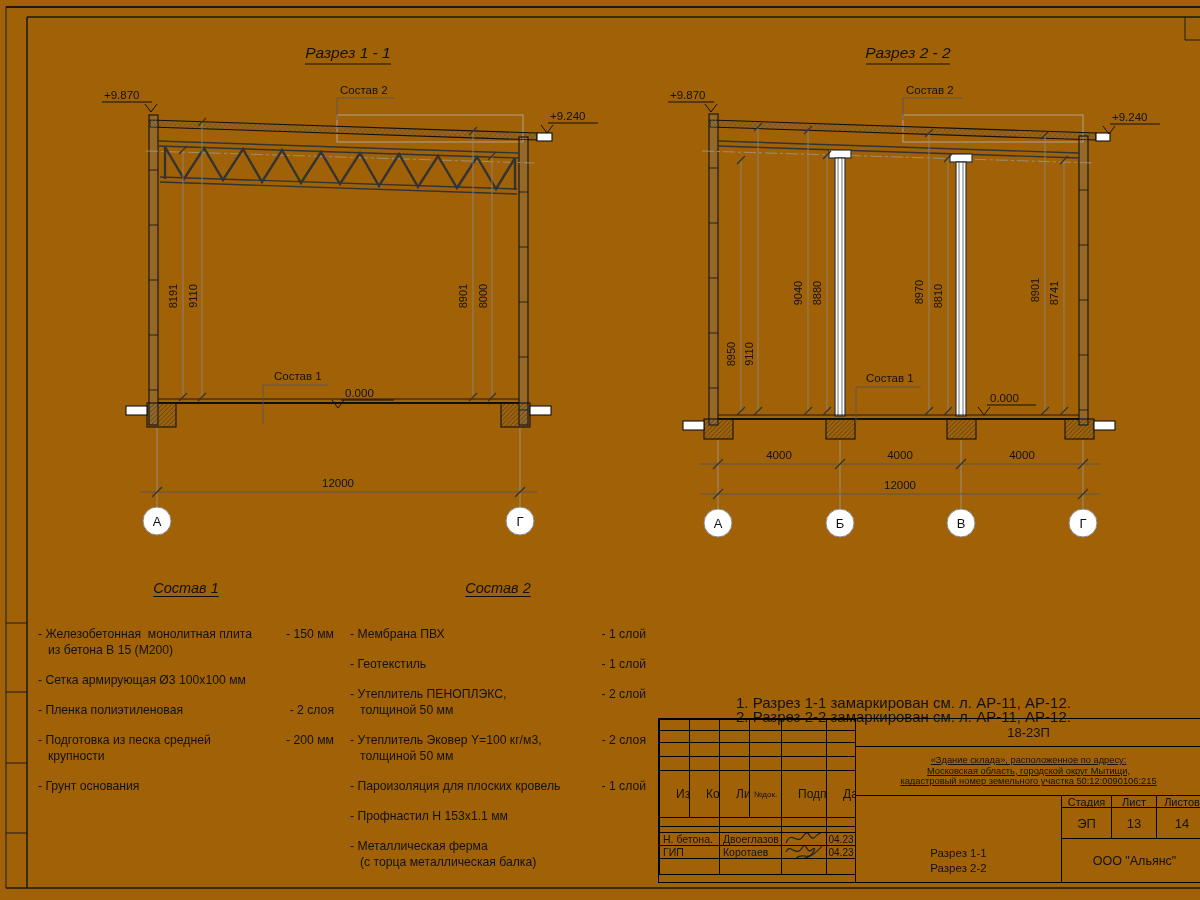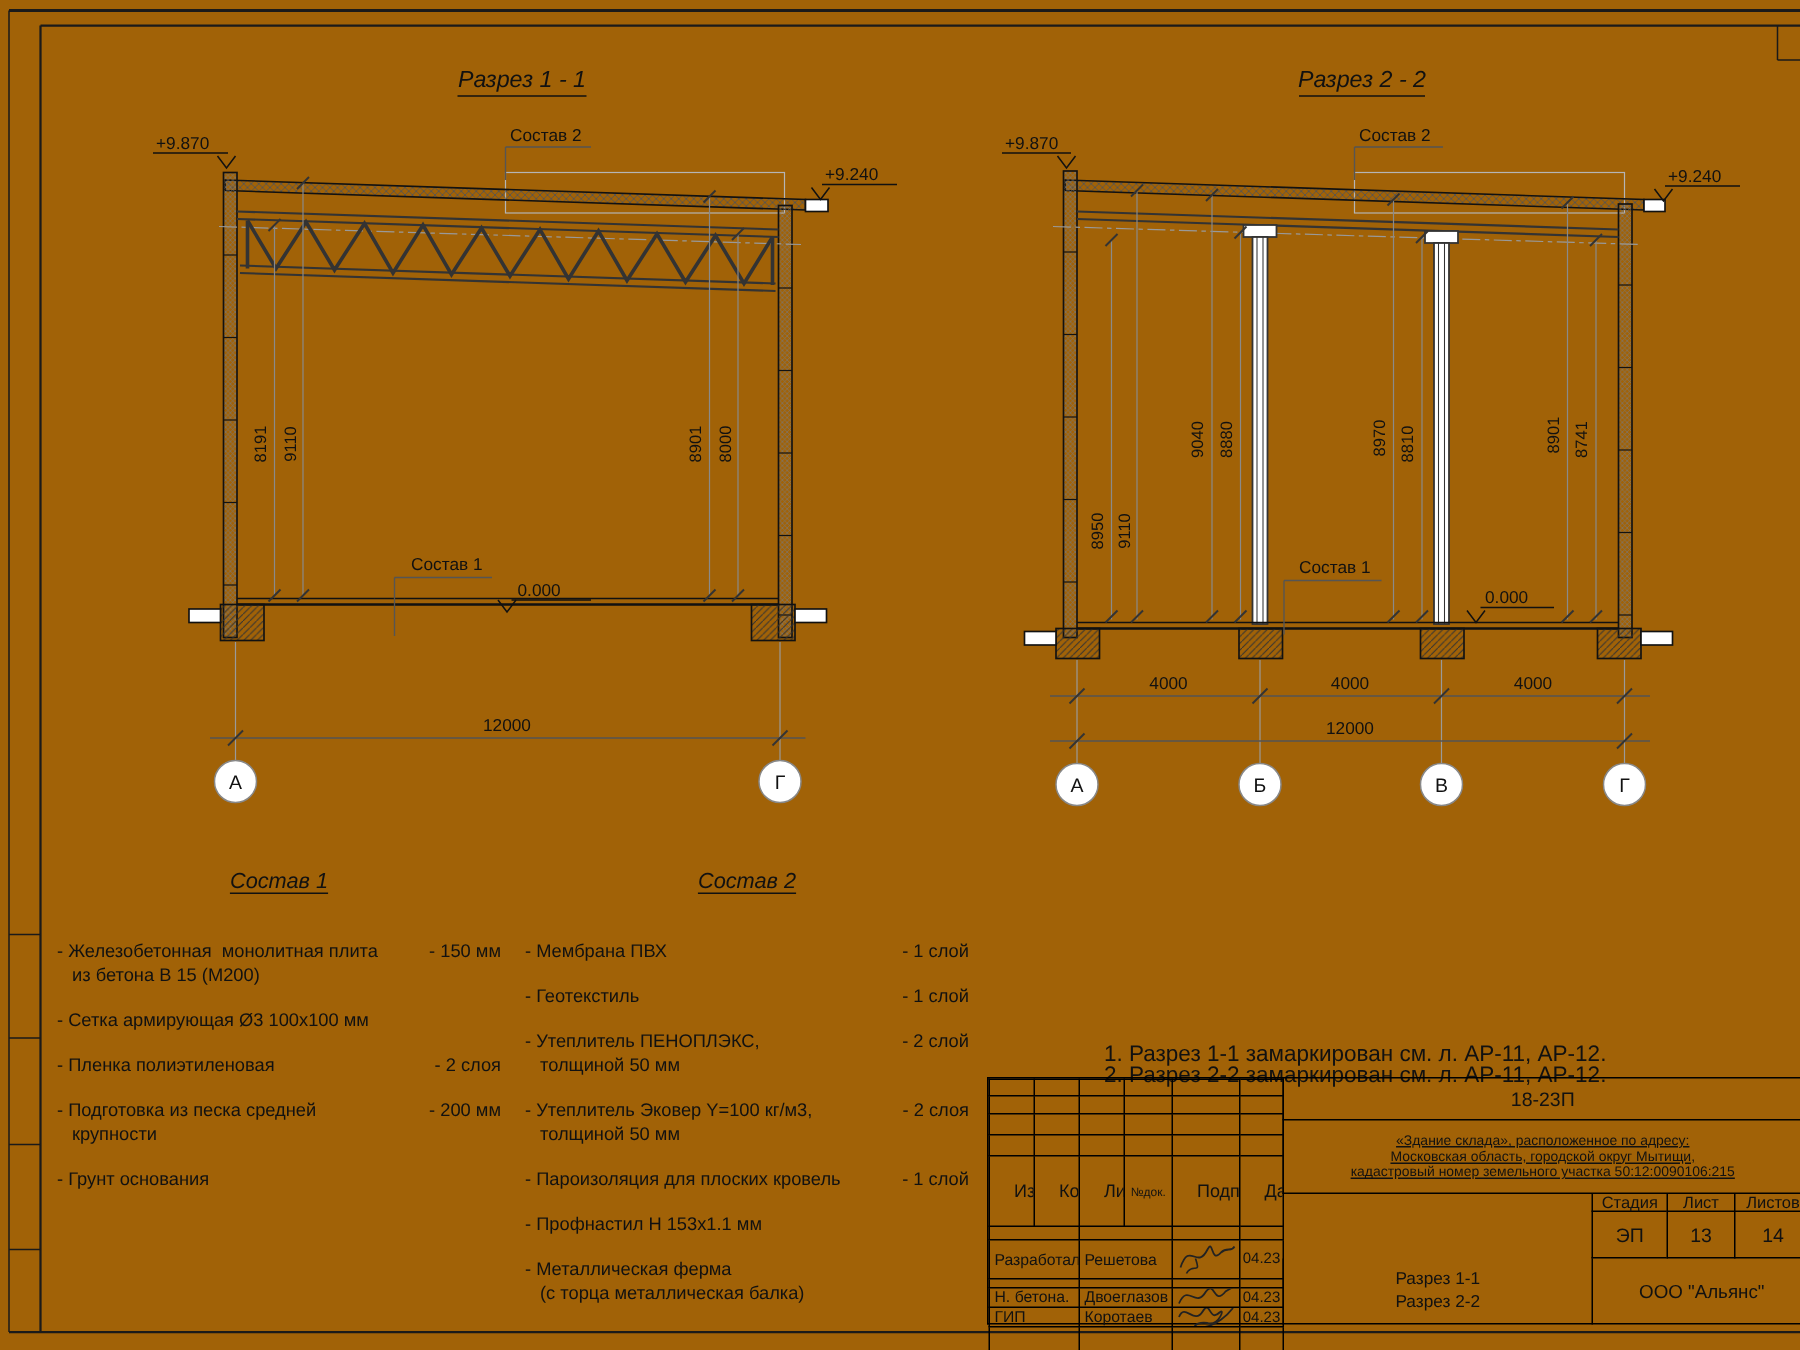"Разработал" tr { html: <tr> <td>Разработал</td> <td>Решетова</td> <td> <svg> <path></path> <path></path> </svg> </td> <td>04.23</td> </tr> -> none }
